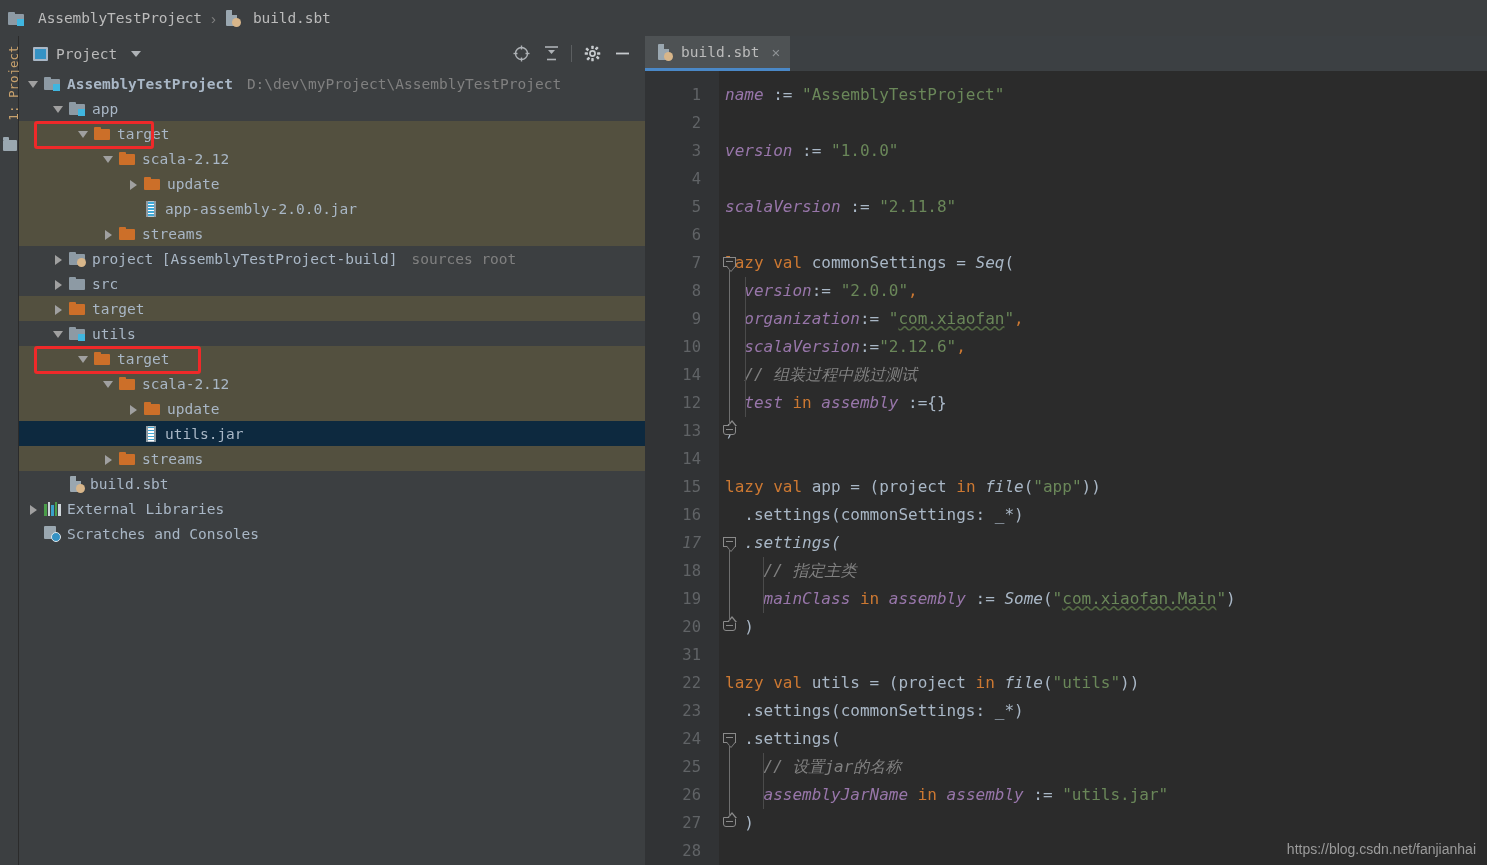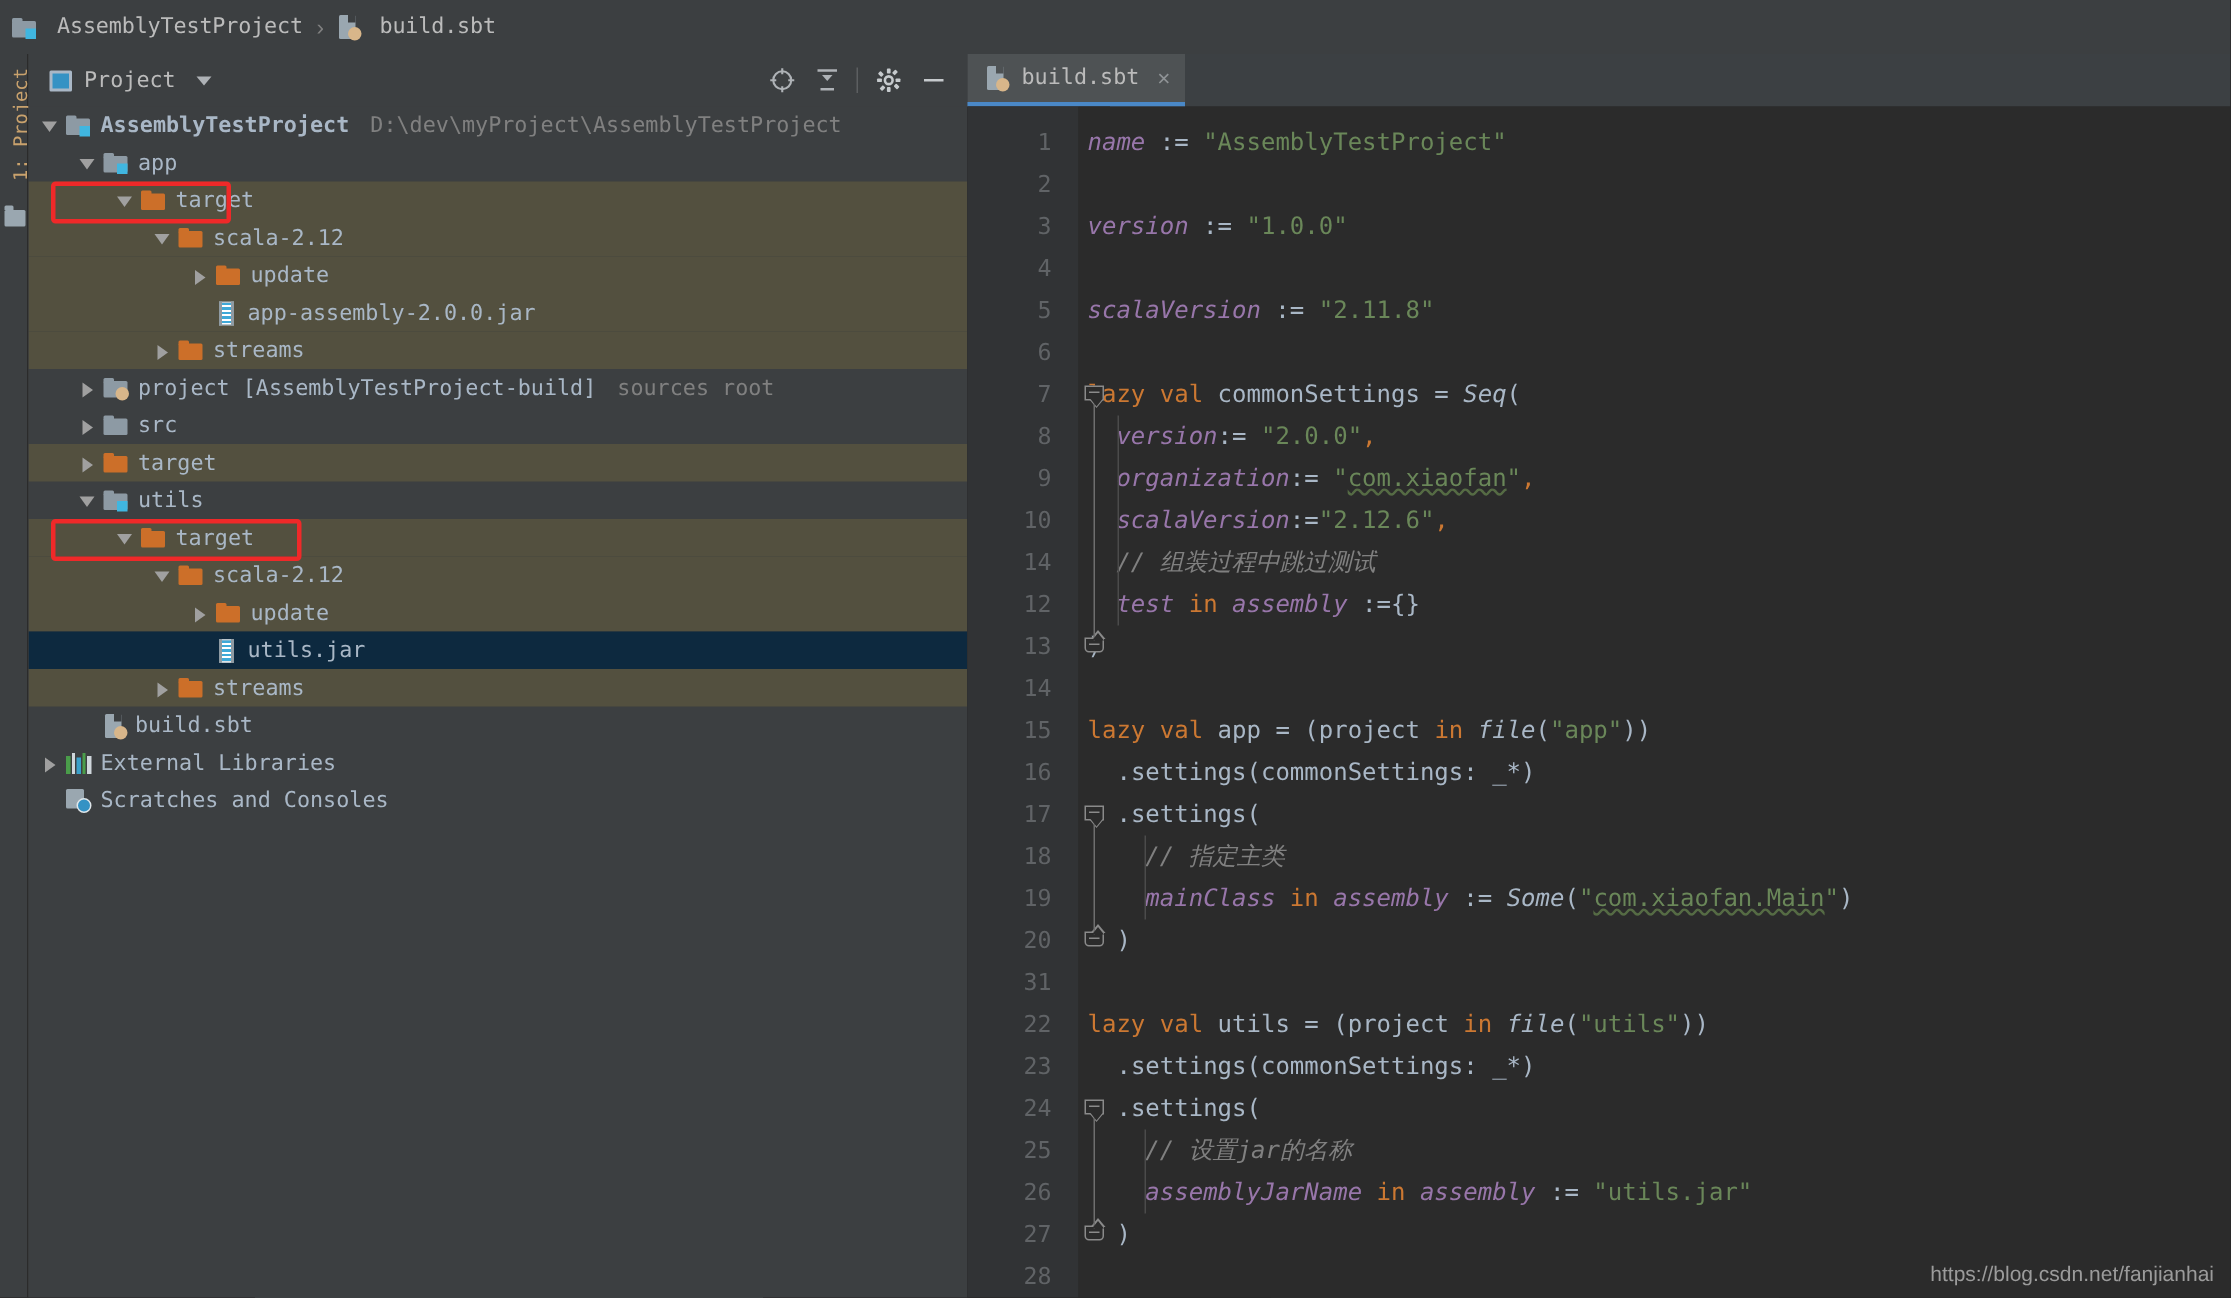"17" div.code-row { font-style: none -> italic }
